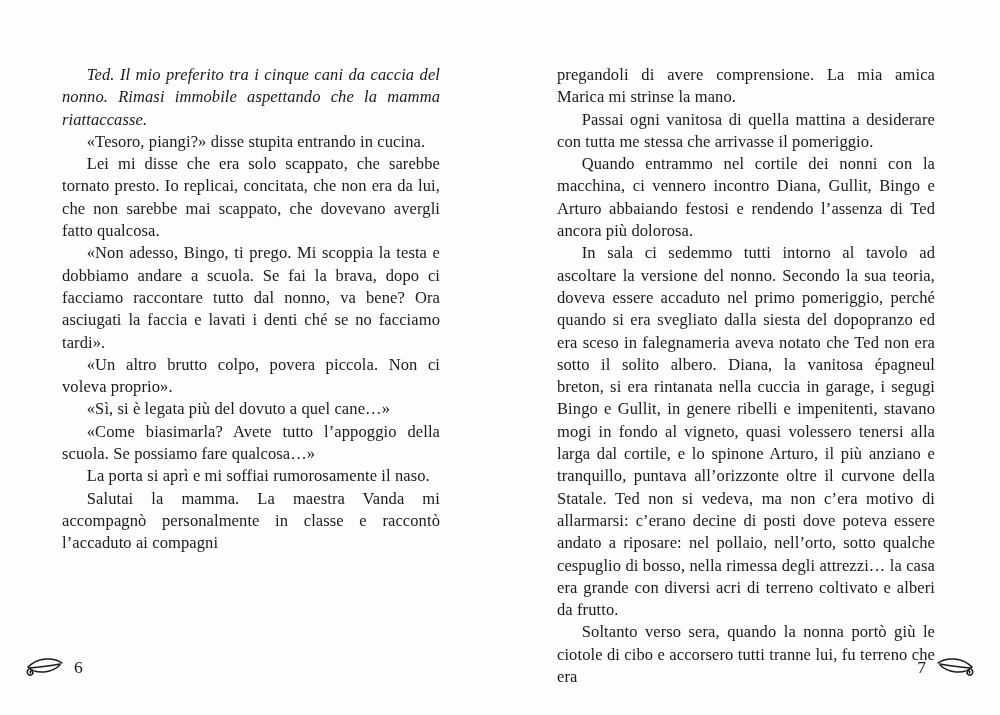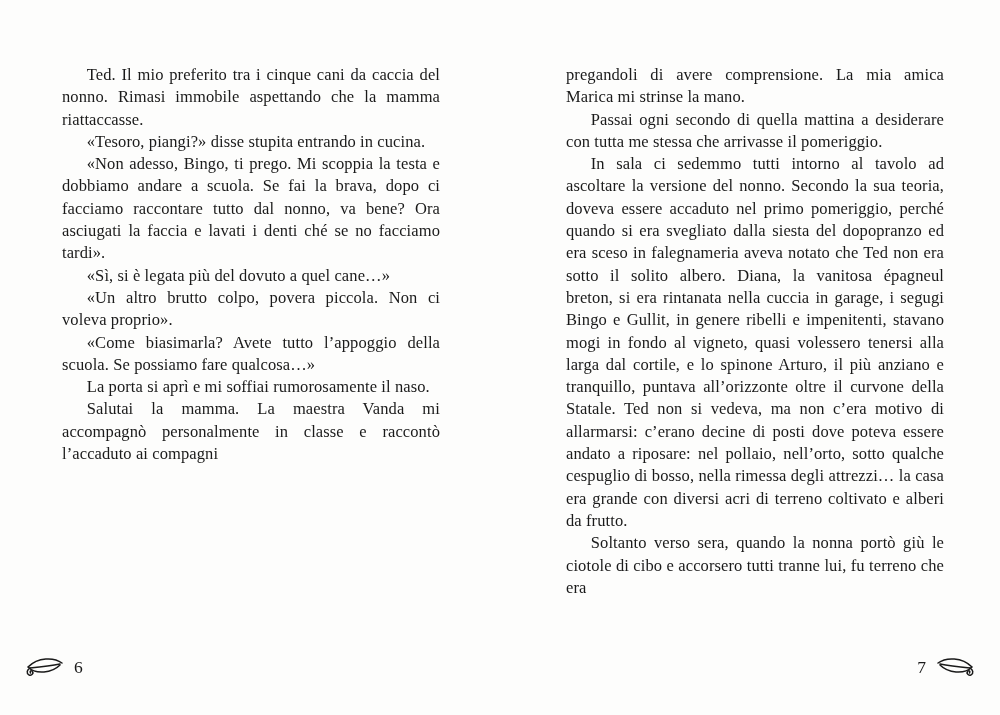"Ted. Il mio preferito tra" .para.italic { font-style: none -> italic }
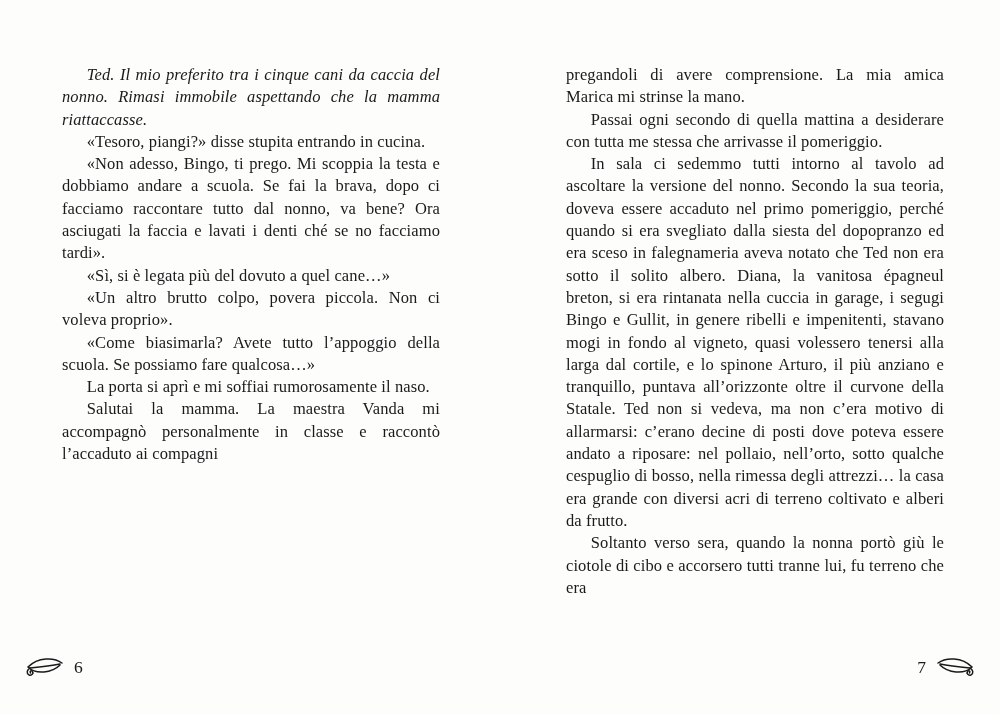"pregandoli di avere comprensione. La" .page-right .text-block { left: 66px -> 57px }
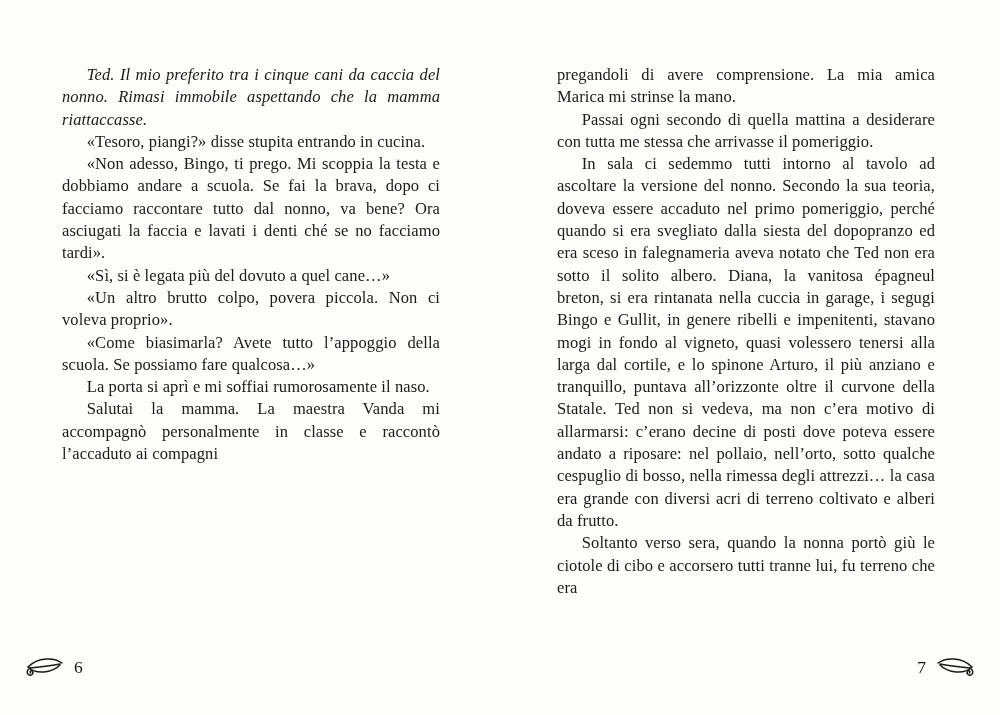"Passai ogni secondo di quella" p.para { text: secondo -> vanitosa }
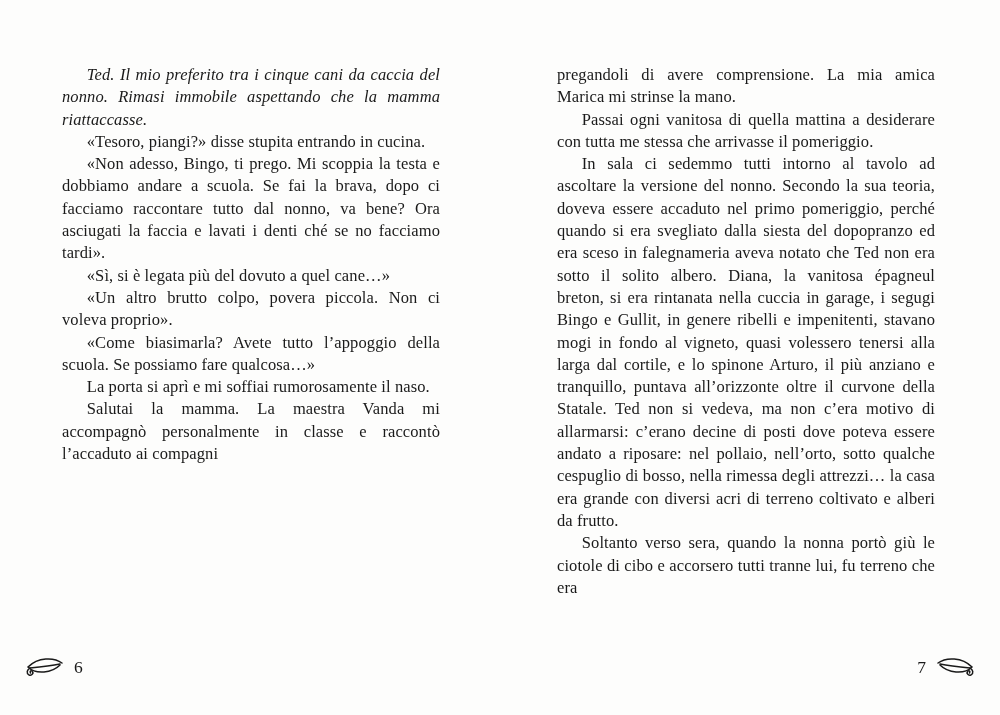"Lei mi disse che era" p.para { html: none -> <p>Lei mi disse che era solo scappato, che sarebbe tornato presto. Io replicai, concitata, che non era da lui, che non sarebbe mai scappato, che dovevano avergli fatto qualcosa.</p> }
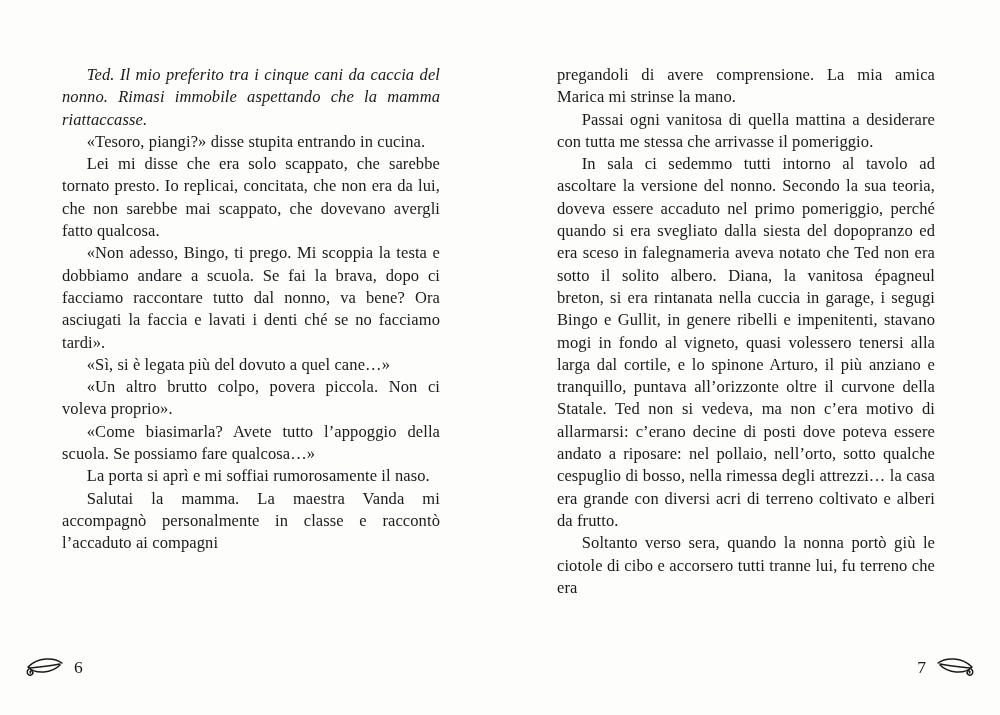"Quando entrammo nel cortile dei" p.para { html: none -> <p>Quando entrammo nel cortile dei nonni con la macchina, ci vennero incontro Diana, Gullit, Bingo e Arturo abbaiando festosi e rendendo l’assenza di Ted ancora più dolorosa.</p> }
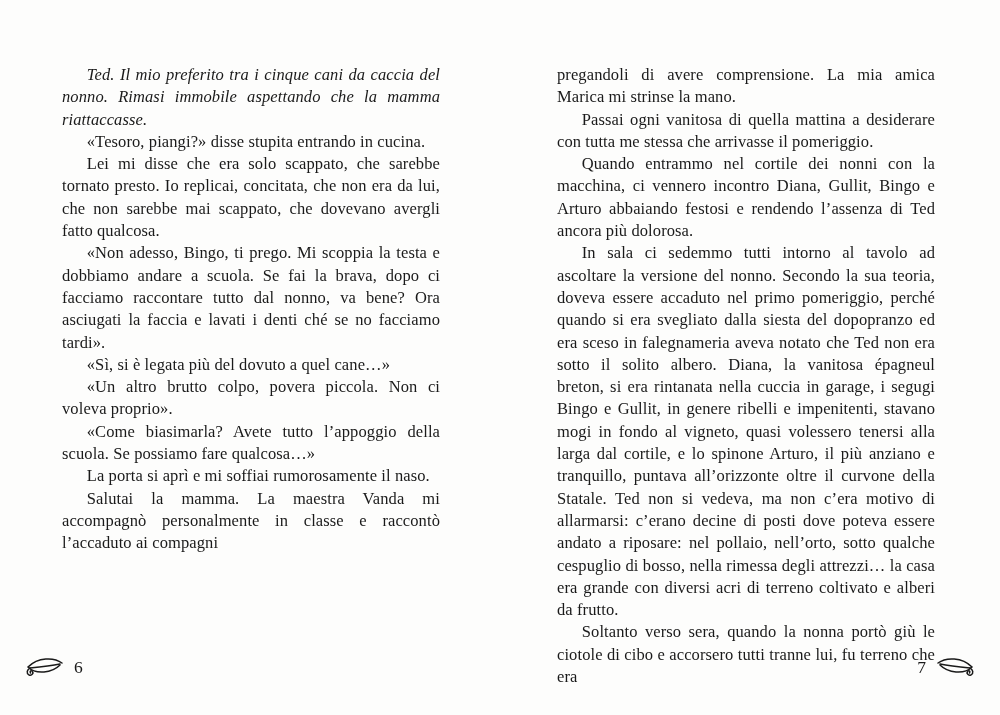"«Sì, si è legata più" p.para { order: before "«Un altro brutto colpo, povera" -> after "«Un altro brutto colpo, povera" }
